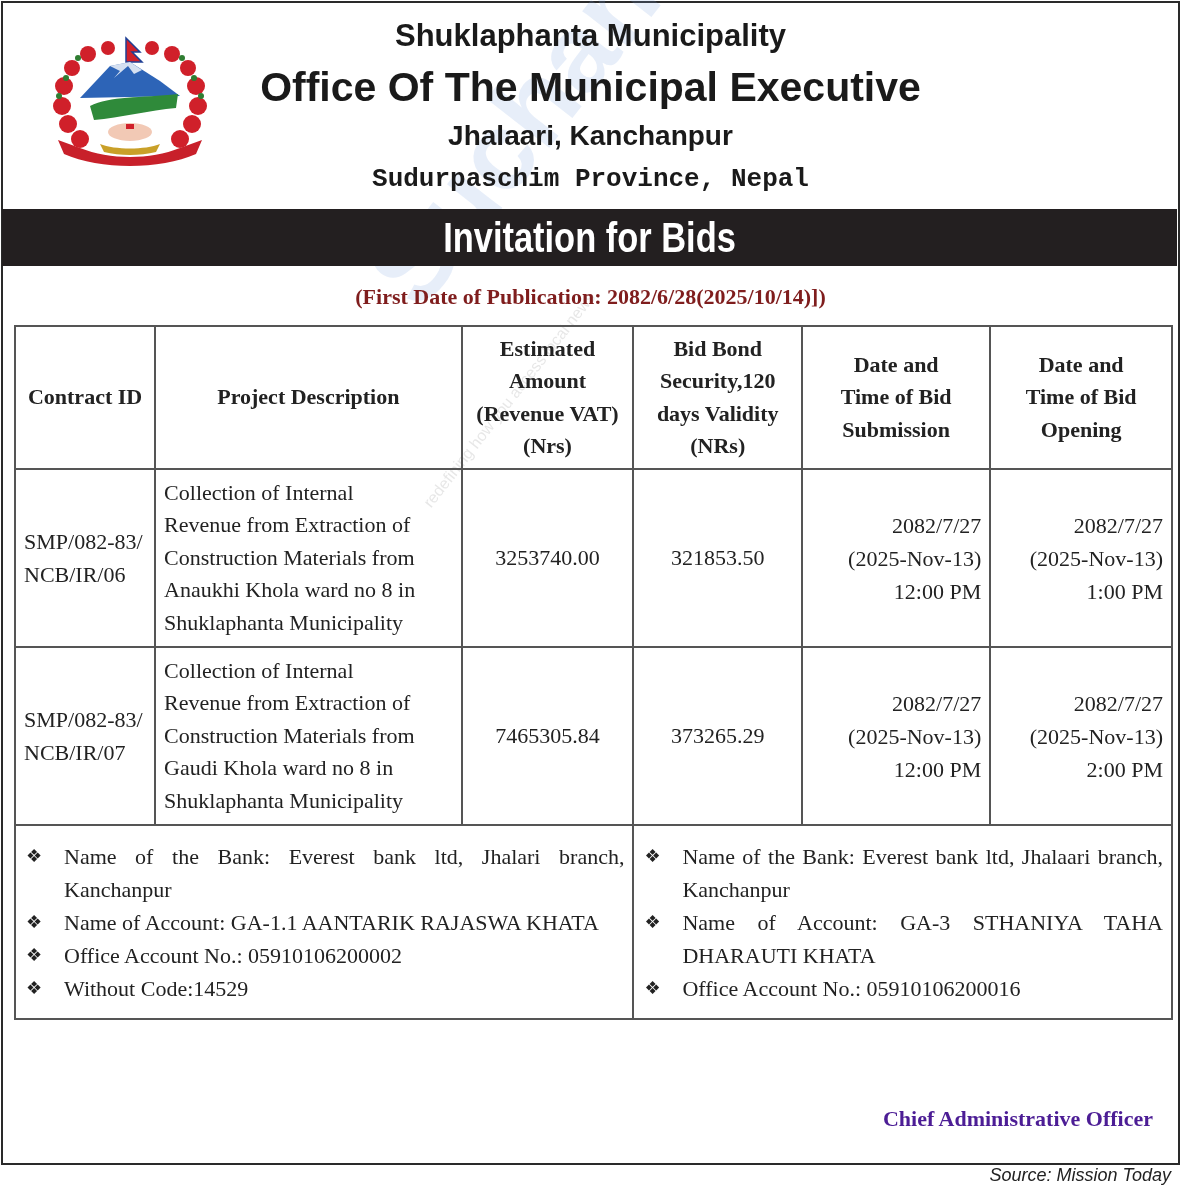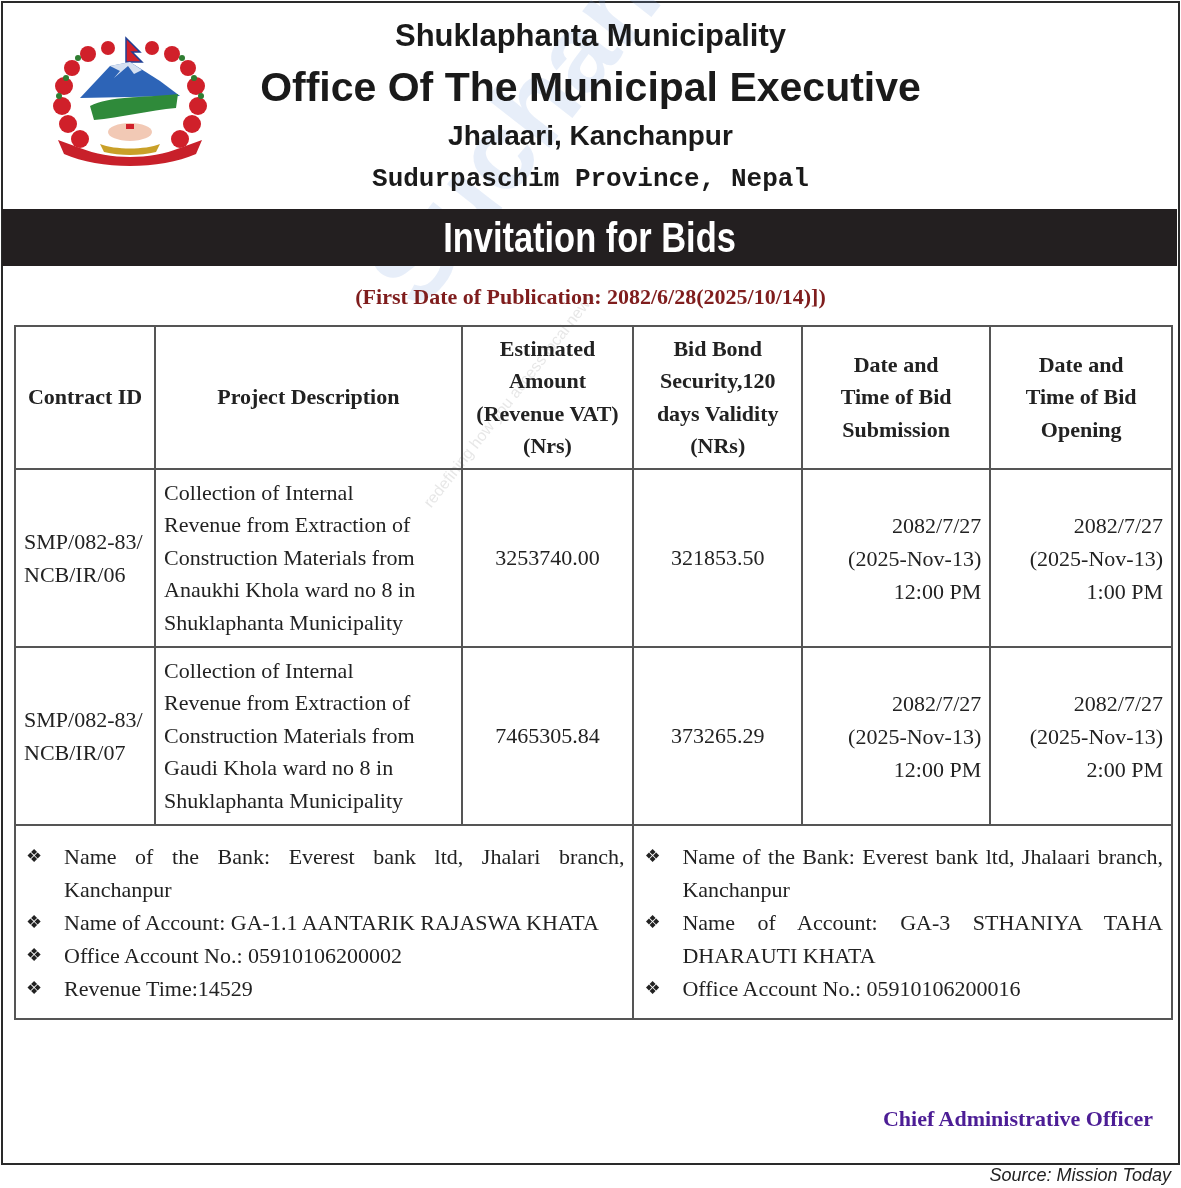"Revenue Time:14529" span { text: Revenue Time:14529 -> Without Code:14529 }
